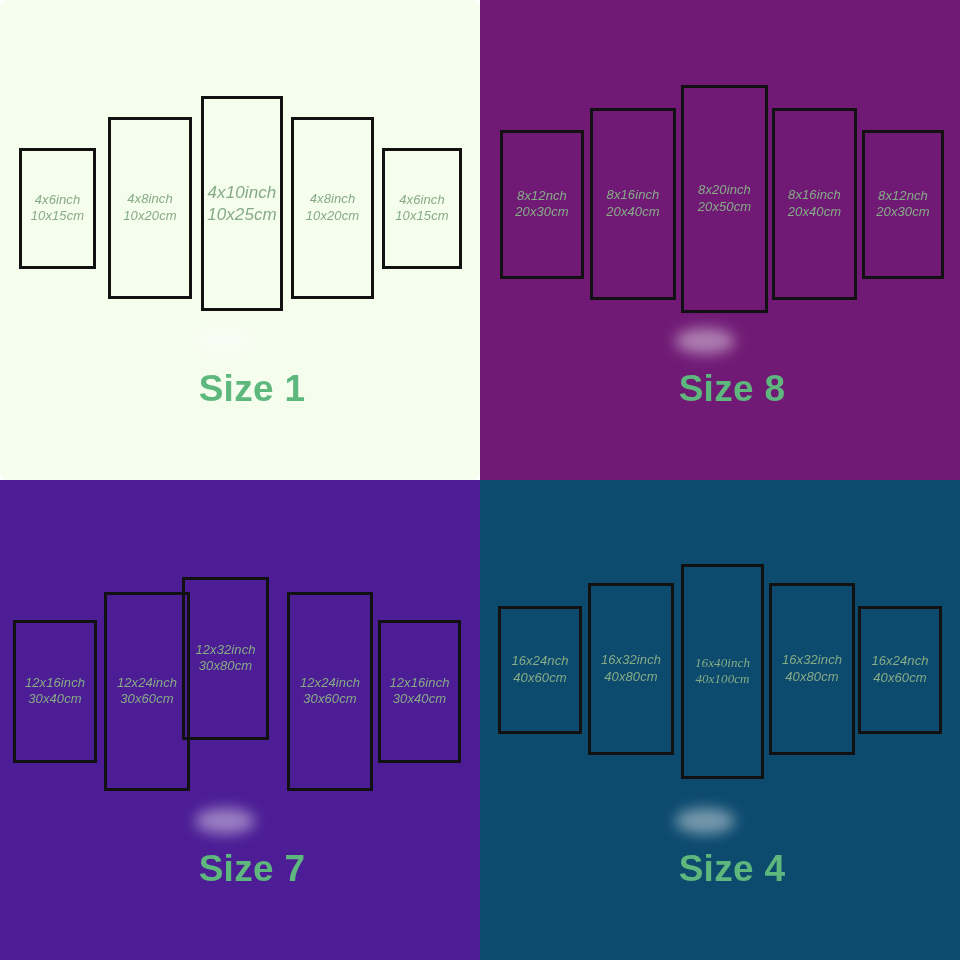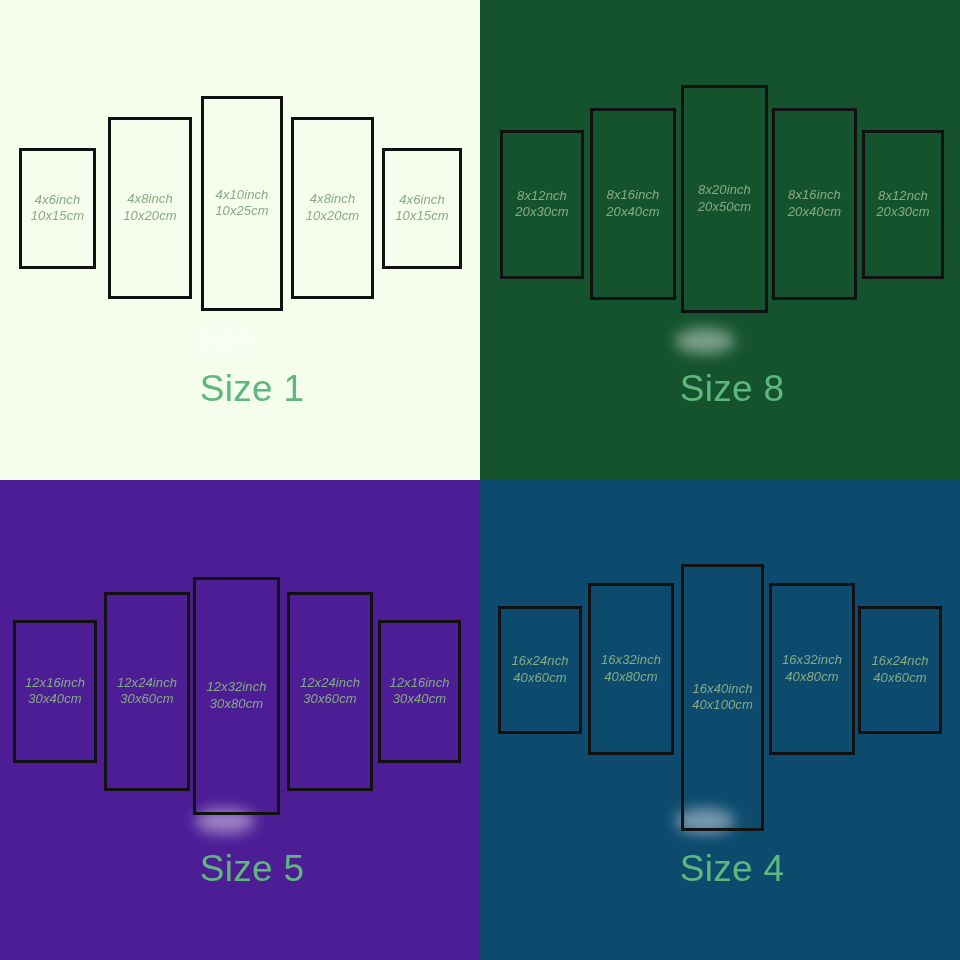"4x6inch" div.quad { border-radius: none -> 9px }
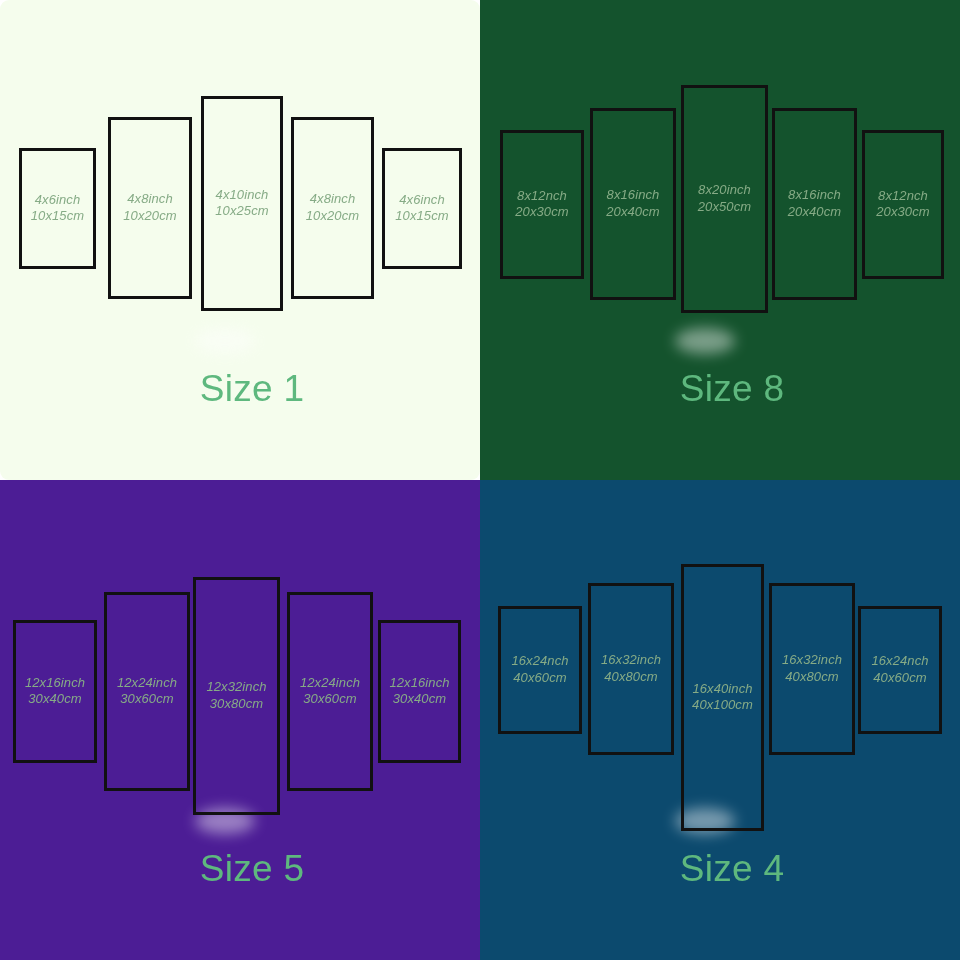"4x10inch" div.frame-label { font-size: 13px -> 17px }
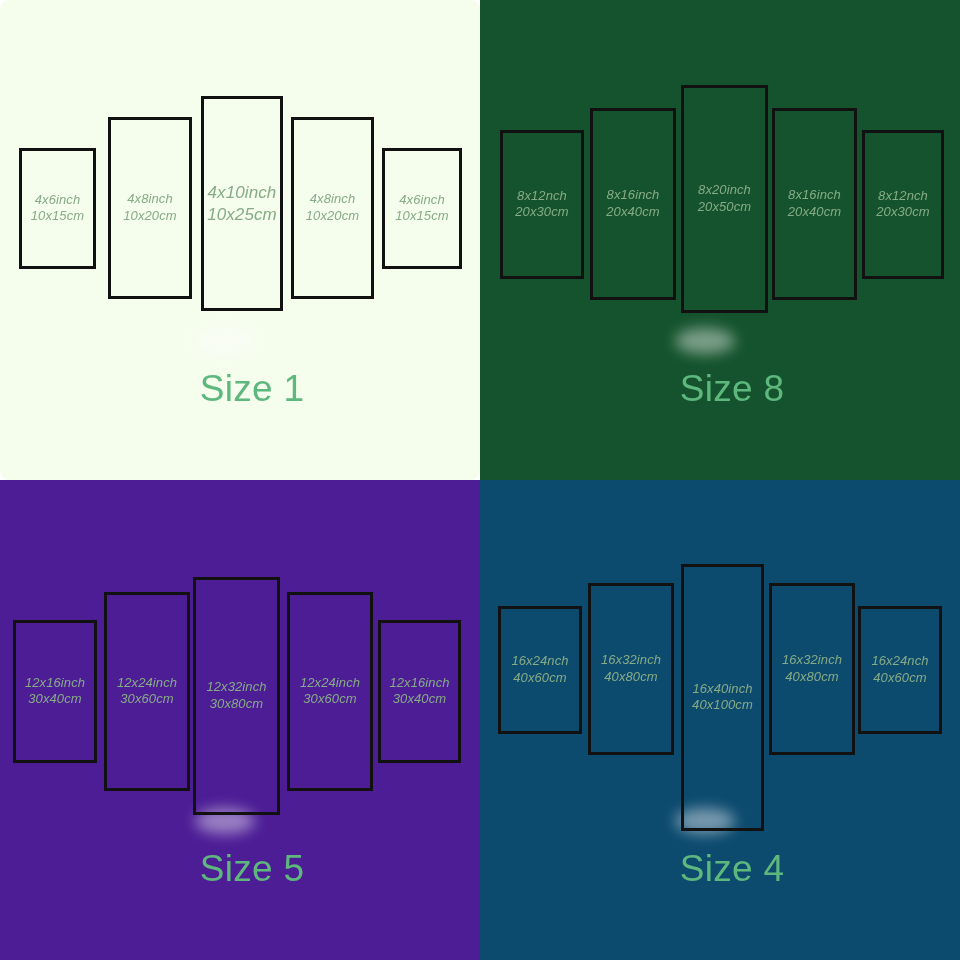"8x12nch" div.quad { background: #14532d -> #701a75 }
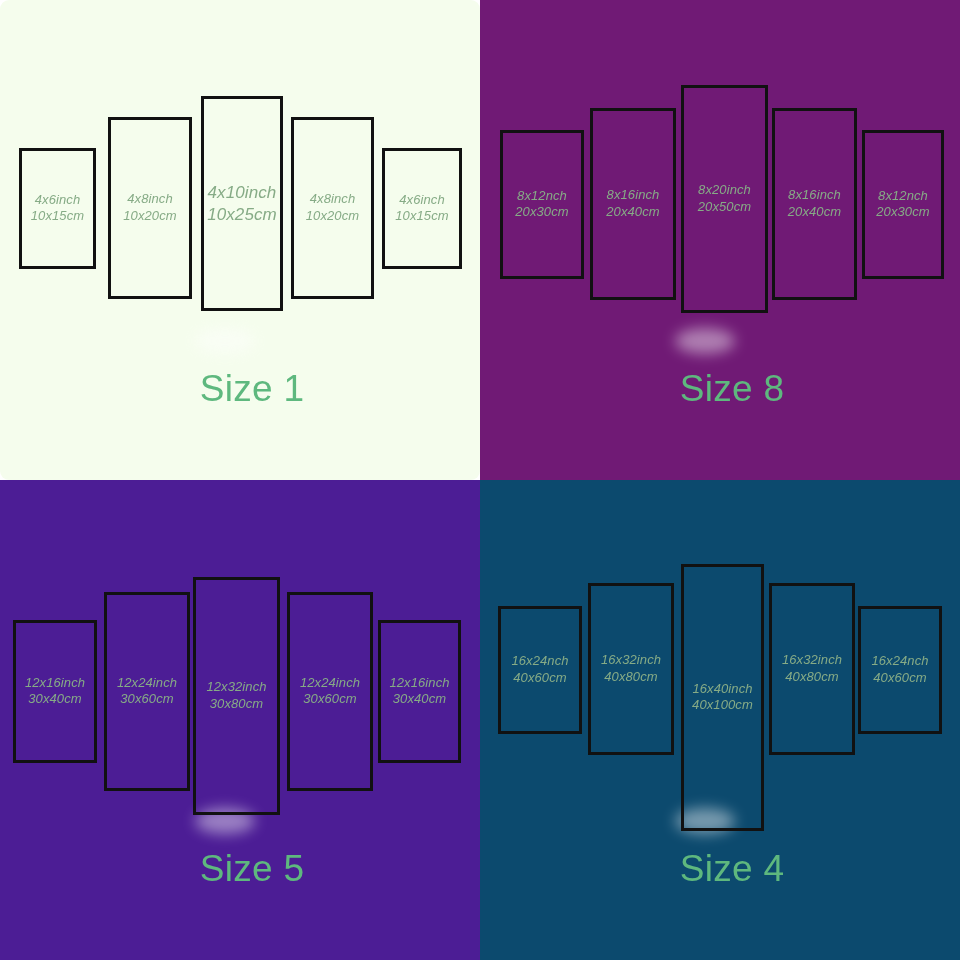"Size 1" .size-title { font-weight: 400 -> 700 }
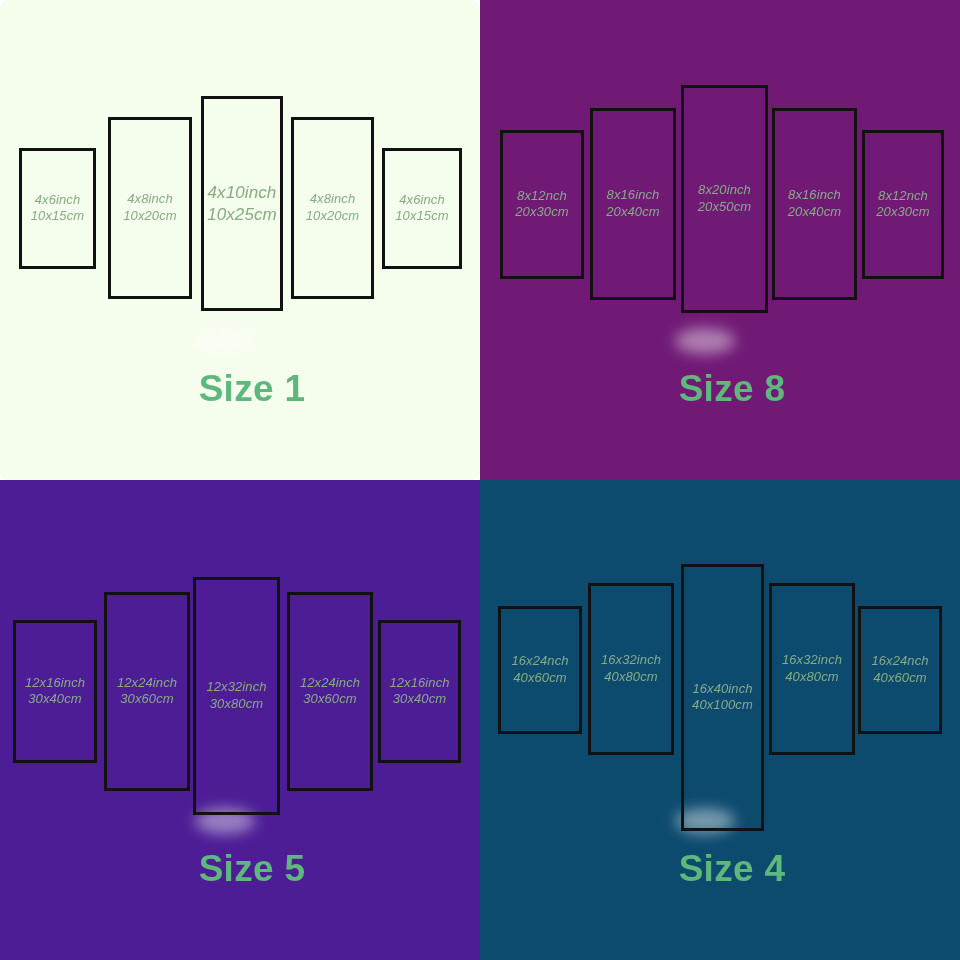"12x32inch" div.frame { height: 238px -> 163px; left: 193px -> 182px }
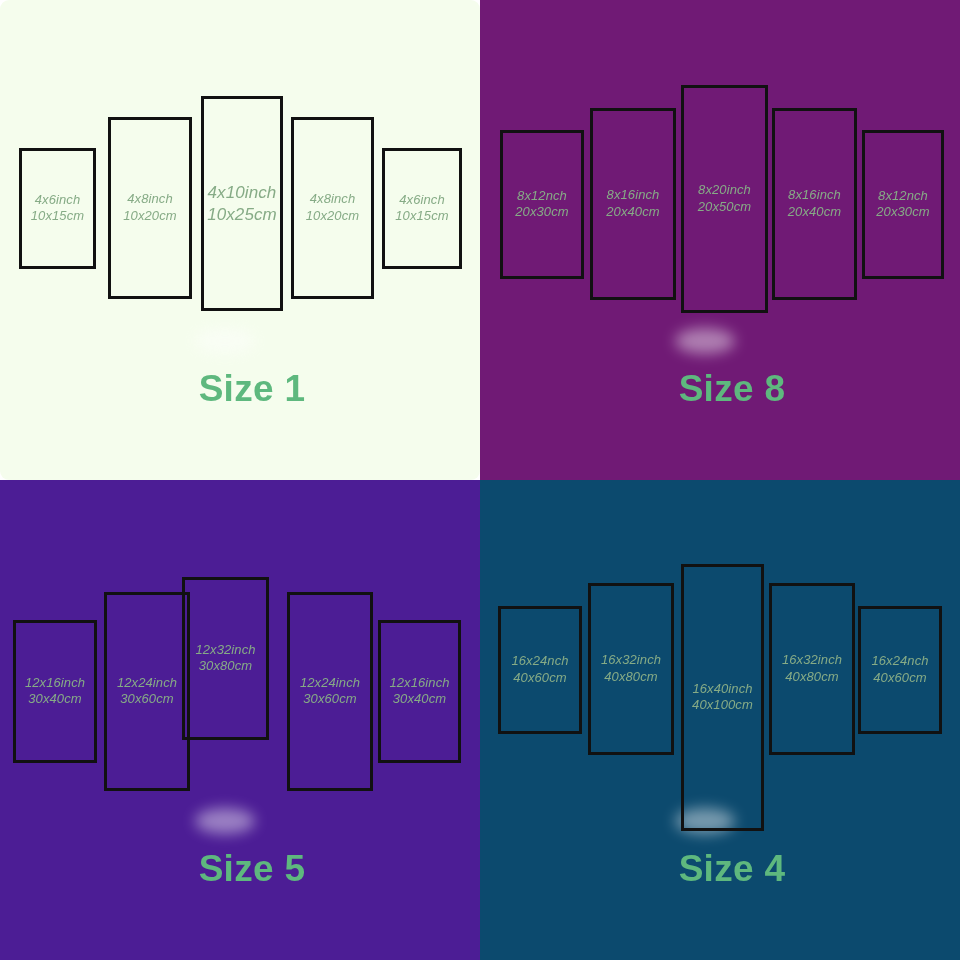"16x40inch" div.frame { font-family: none -> Liberation Serif, serif; height: 267px -> 215px }
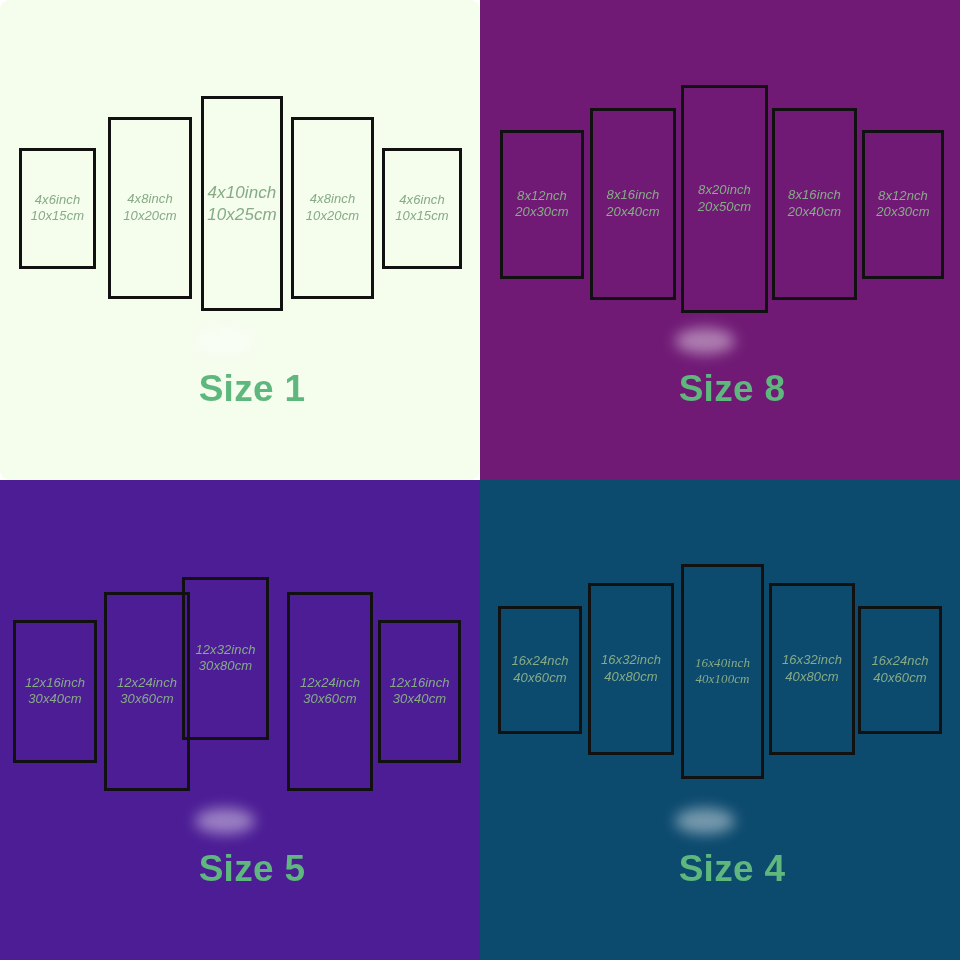"Size 5" div.size-title { text: 5 -> 7 }
